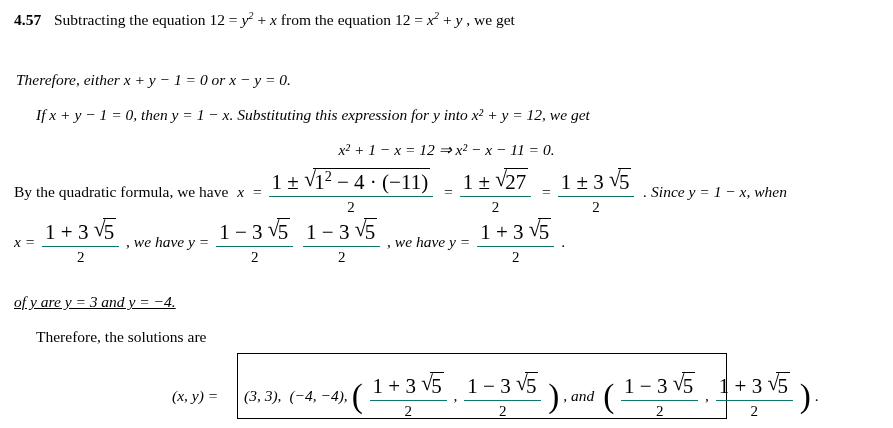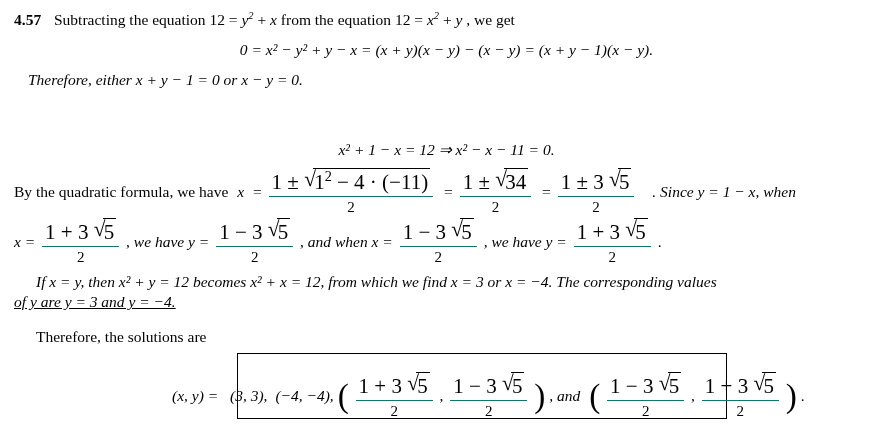"0 = x² − y²" div.line { html: <div>0 = x² − y² + y − x = (x + y)(x − y) − (x − y) = (x + y − 1)(x − y).</div> -> none }
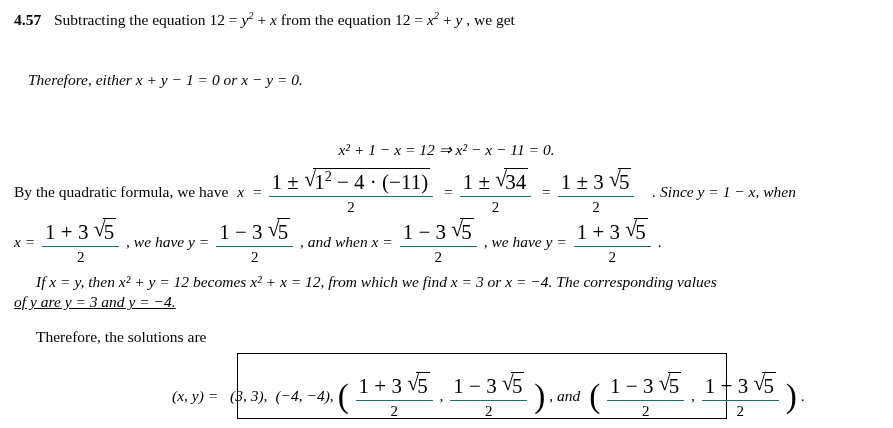"Therefore, either x + y" div.line { left: 28px -> 16px }
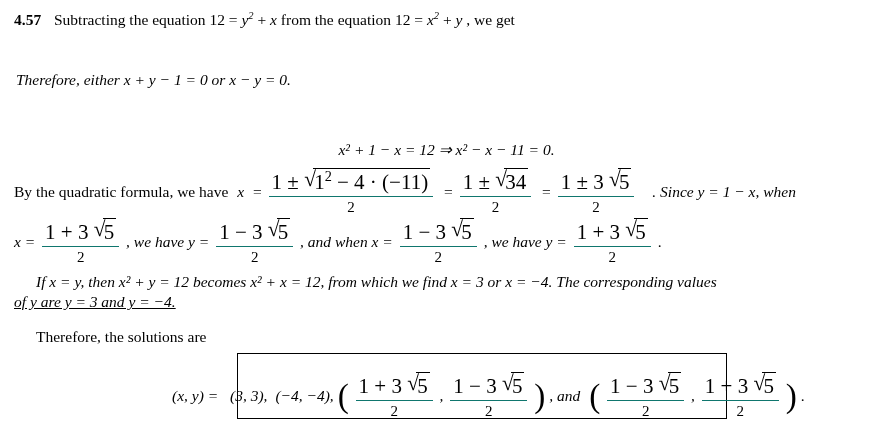"If x + y −" div.line { html: none -> <div>If x + y − 1 = 0, then y = 1 − x. Substituting this expression for y into x² + y = 12, we get</div> }
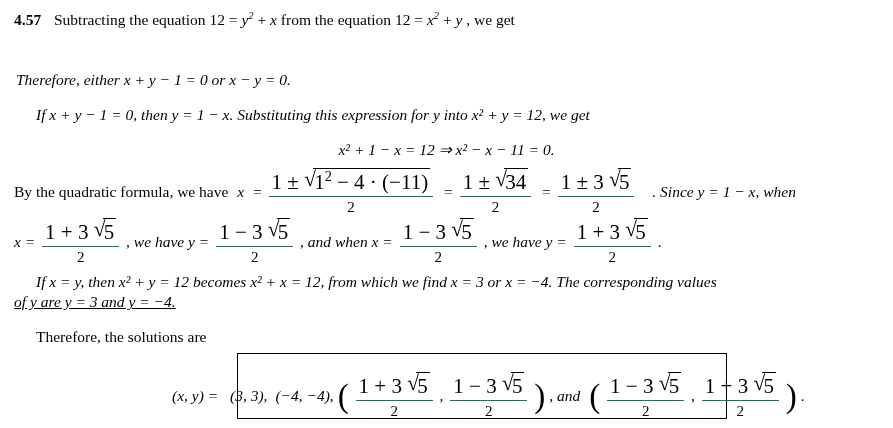"34" span.rad { text: 34 -> 27 }
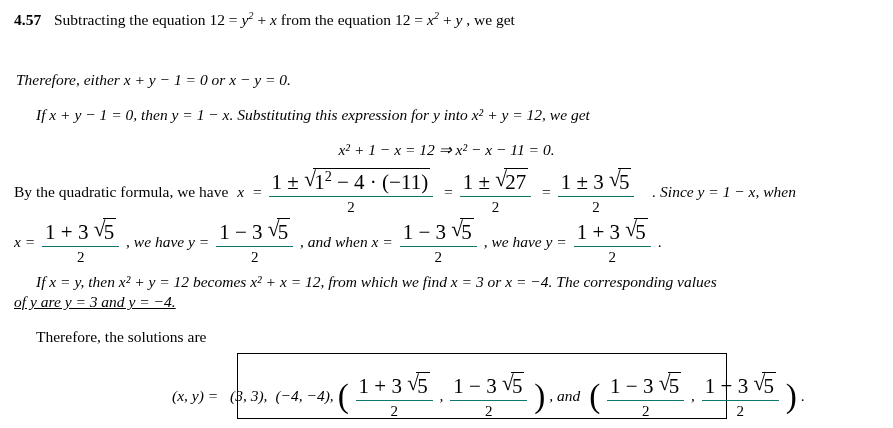". Since y = 1" span.it { margin-left: 11px -> 2px }
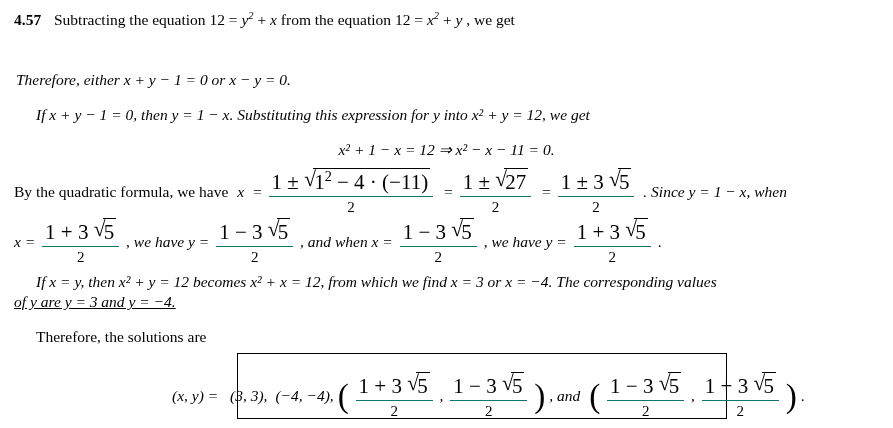", and when x =" span.it { html: <span>, and when x =</span> -> none }
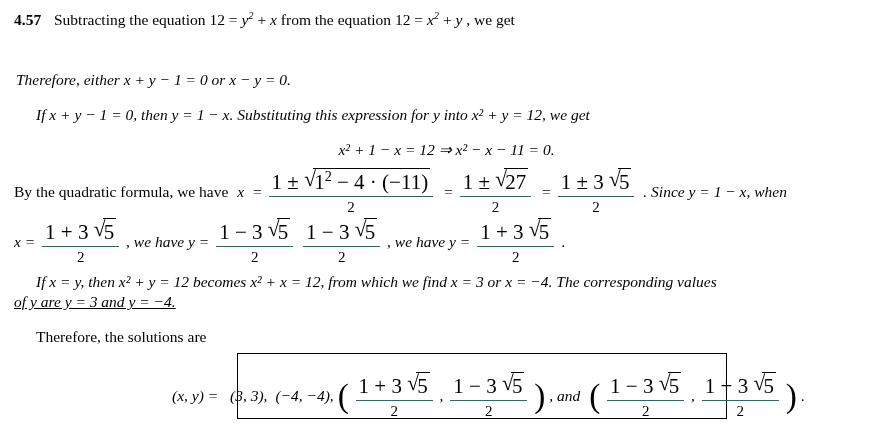"If x = y, then" div.line { html: <div>If x = y, then x² + y = 12 becomes x² + x = 12, from which we find x = 3 or x = −4. The corresponding values</div> -> none }
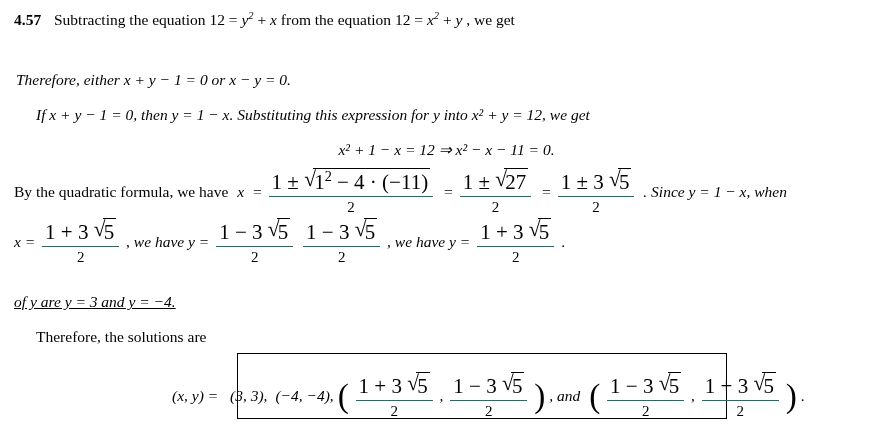"(3, 3)," span.it { margin-left: 8px -> 22px }
